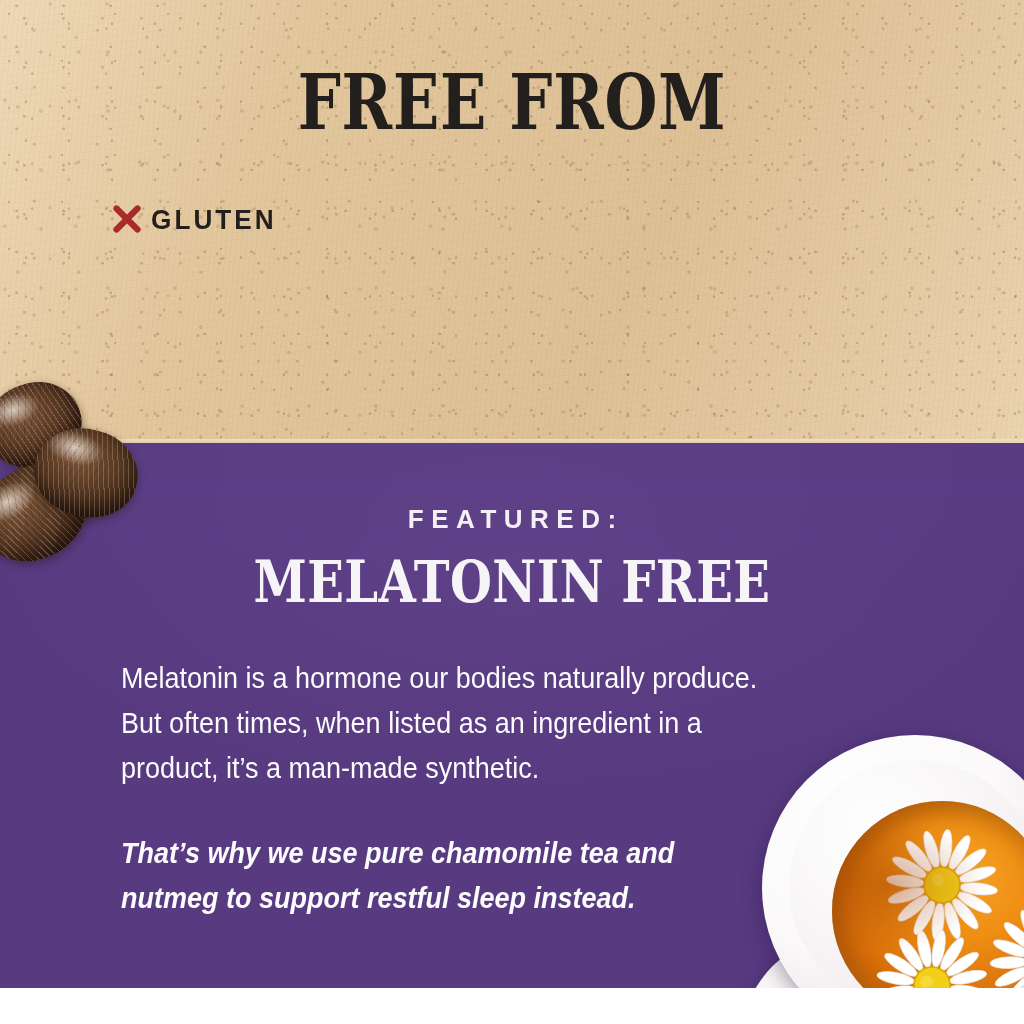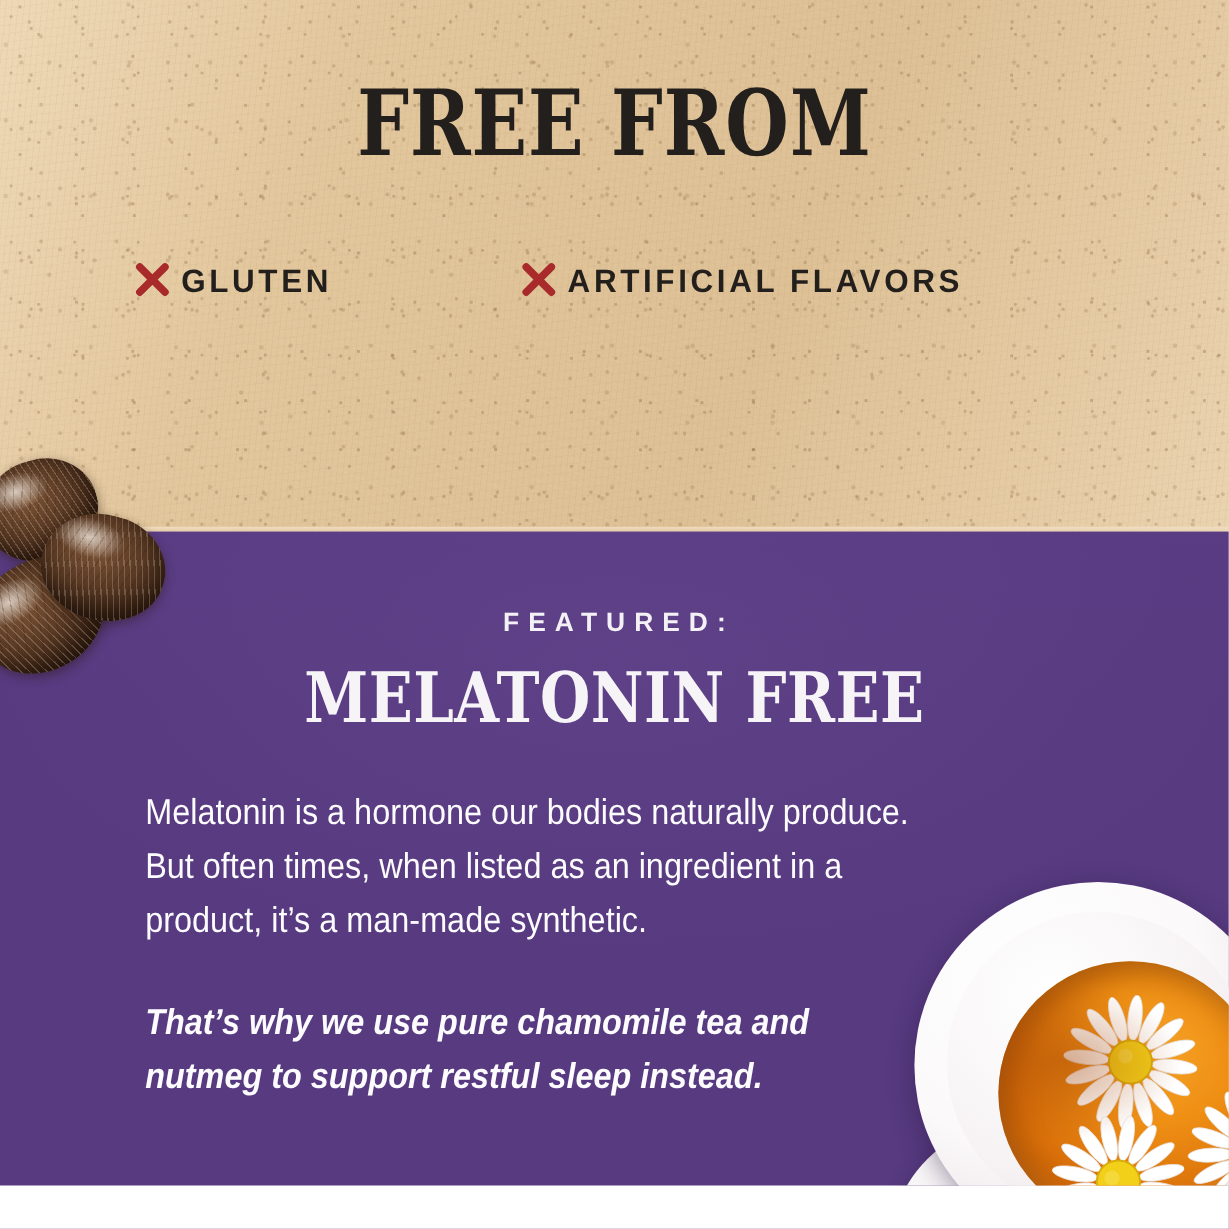"GLUTEN" .ff-col { top: 16px -> 2px }
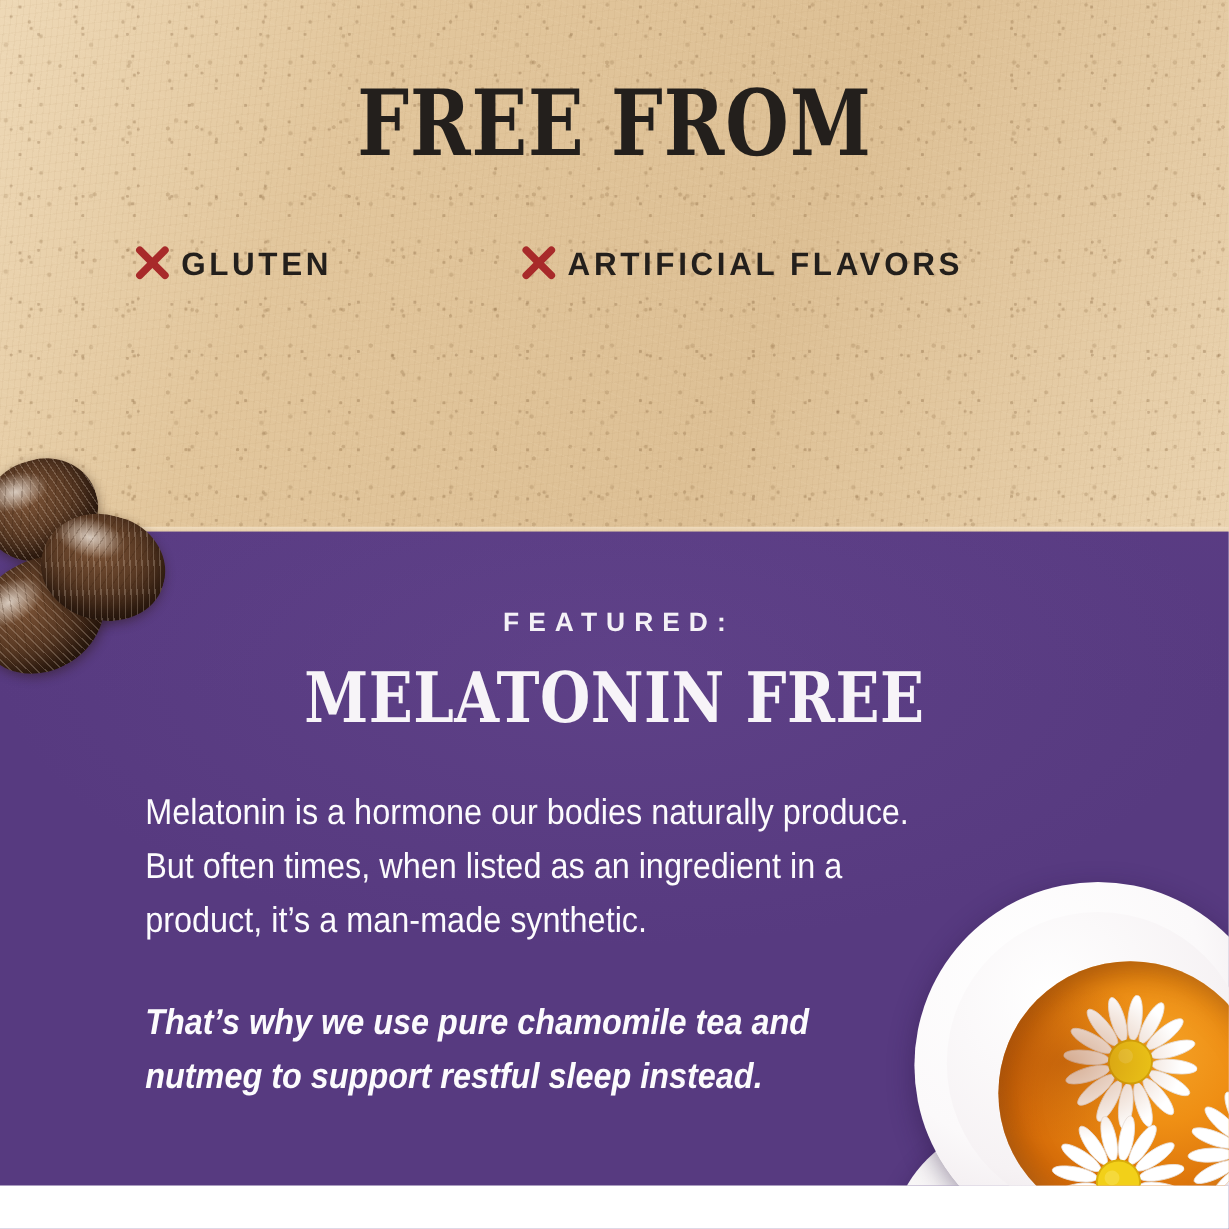"ARTIFICIAL FLAVORS" div.ff-item { html: <div> <span> <svg> <g> <line></line> <line></line> </g> </svg> </span> <span>ARTIFICIAL FLAVORS</span> </div> -> none }
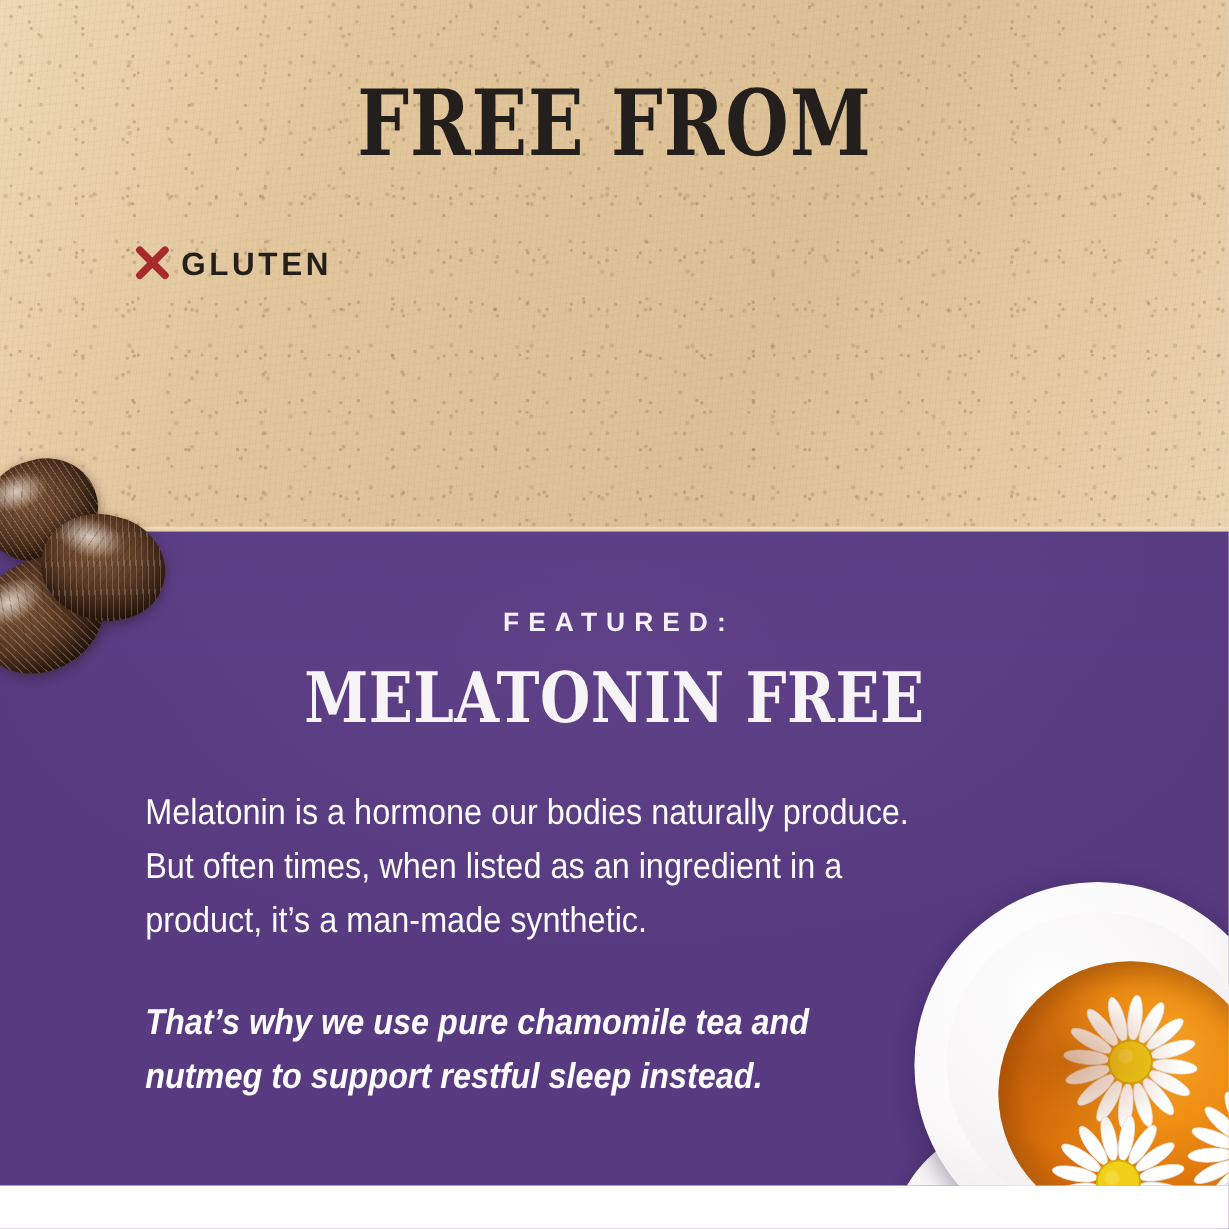"FEATURED:" .featured-label { font-size: 22px -> 26px }
